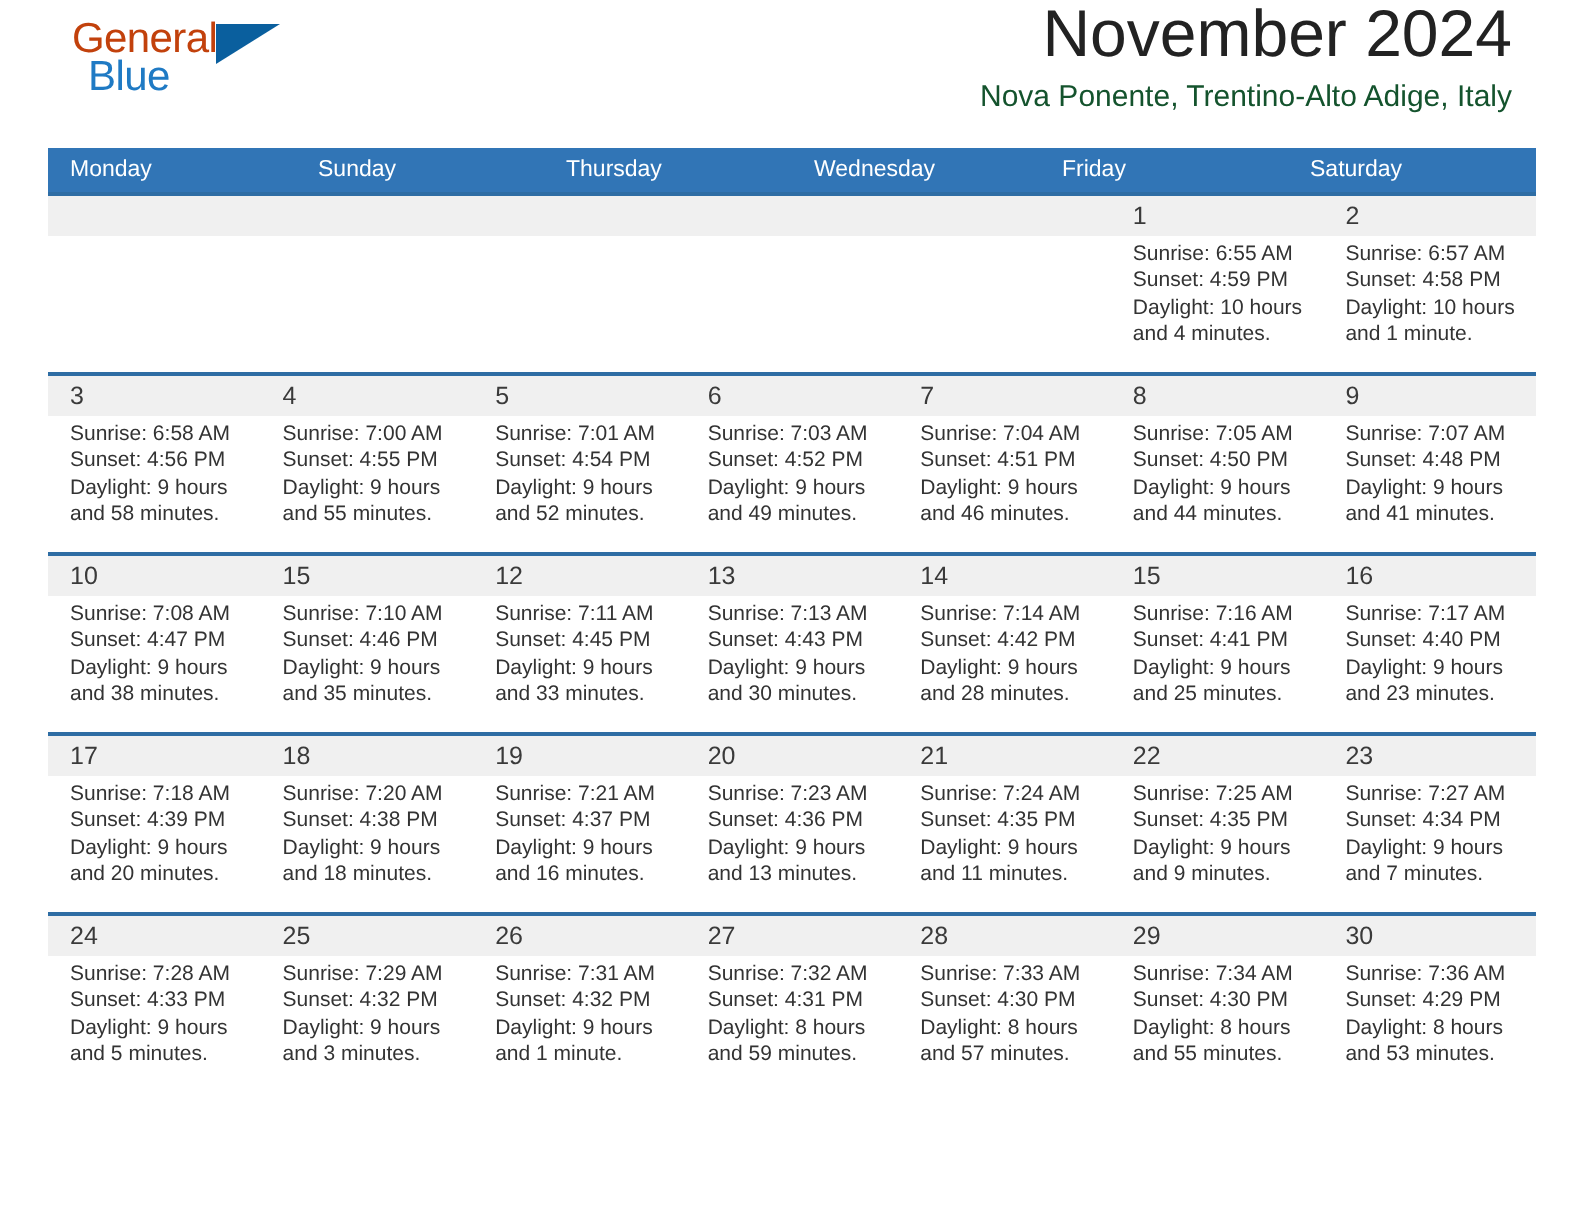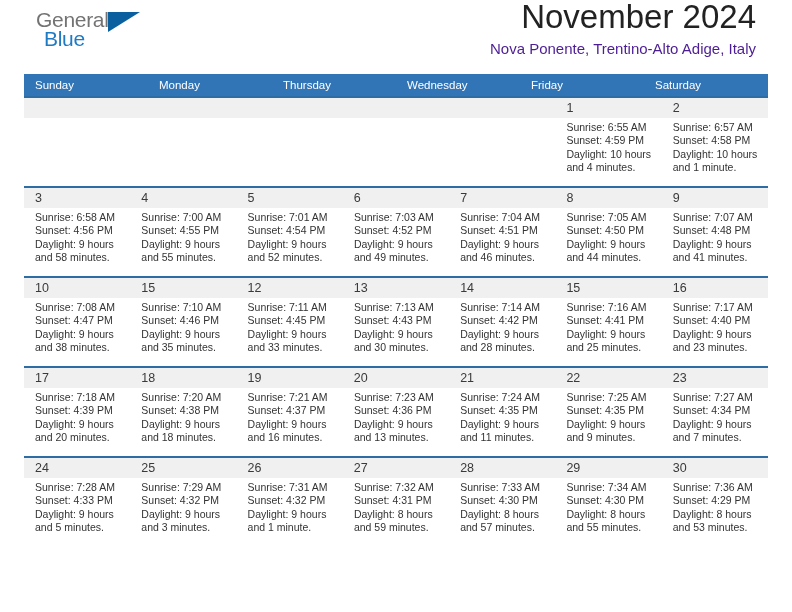"General" .logo-general { color: #737373 -> #c2410c }
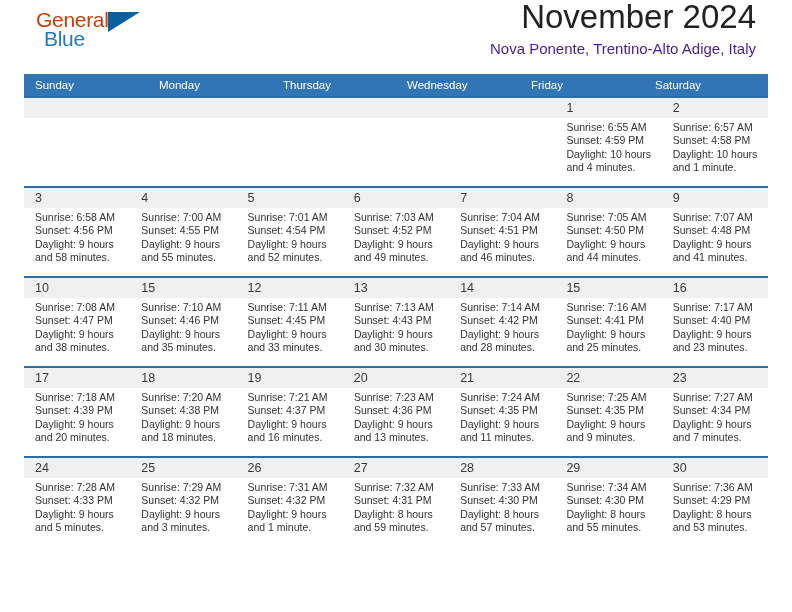"Nova Ponente, Trentino-Alto Adige, Italy" .location { color: #4c1d95 -> #14532d }
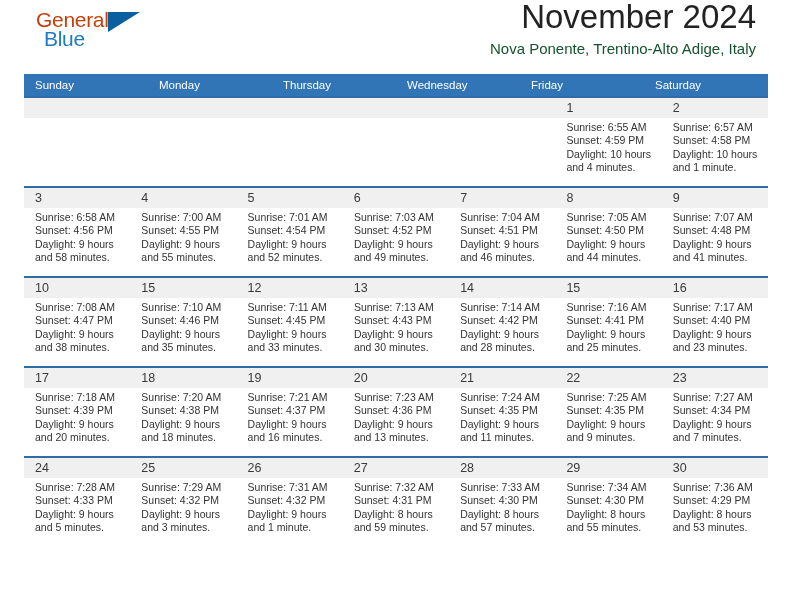"Sunday" div.weekday { order: before "Monday" -> after "Monday" }
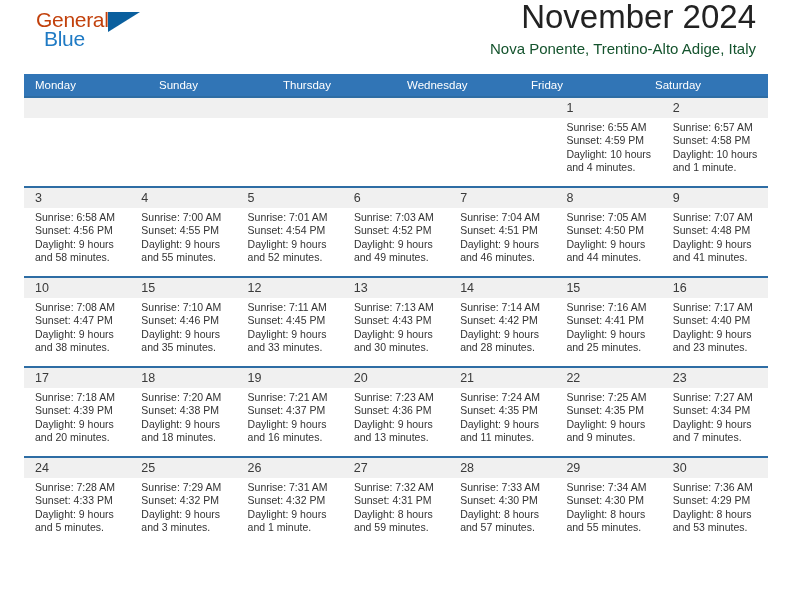"Sunrise: 6:55 AM" .week-body { justify-content: flex-end -> none }
